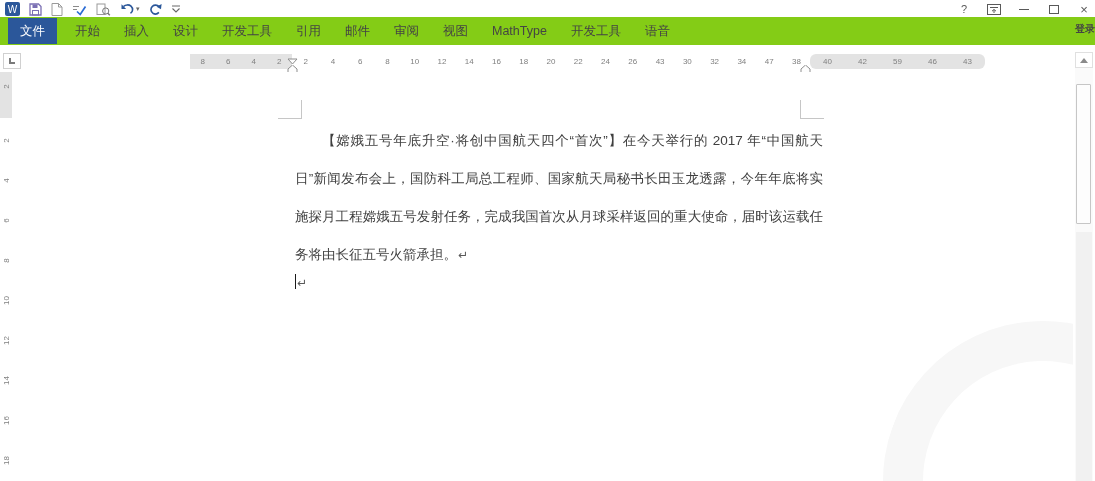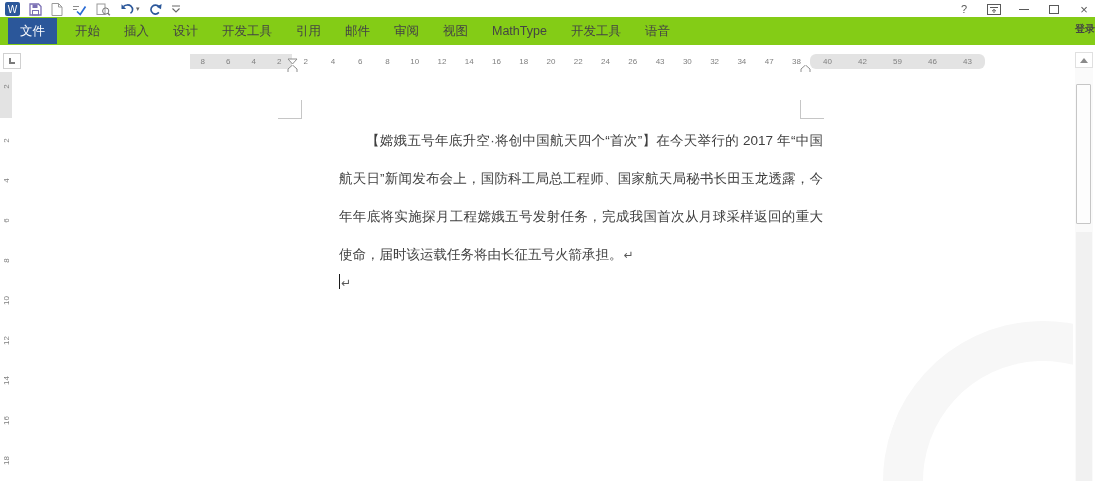"【嫦娥五号年底升空·将创中国航天四个“首次”】在今天举行的 2017" .para { margin-left: 44px -> none }
